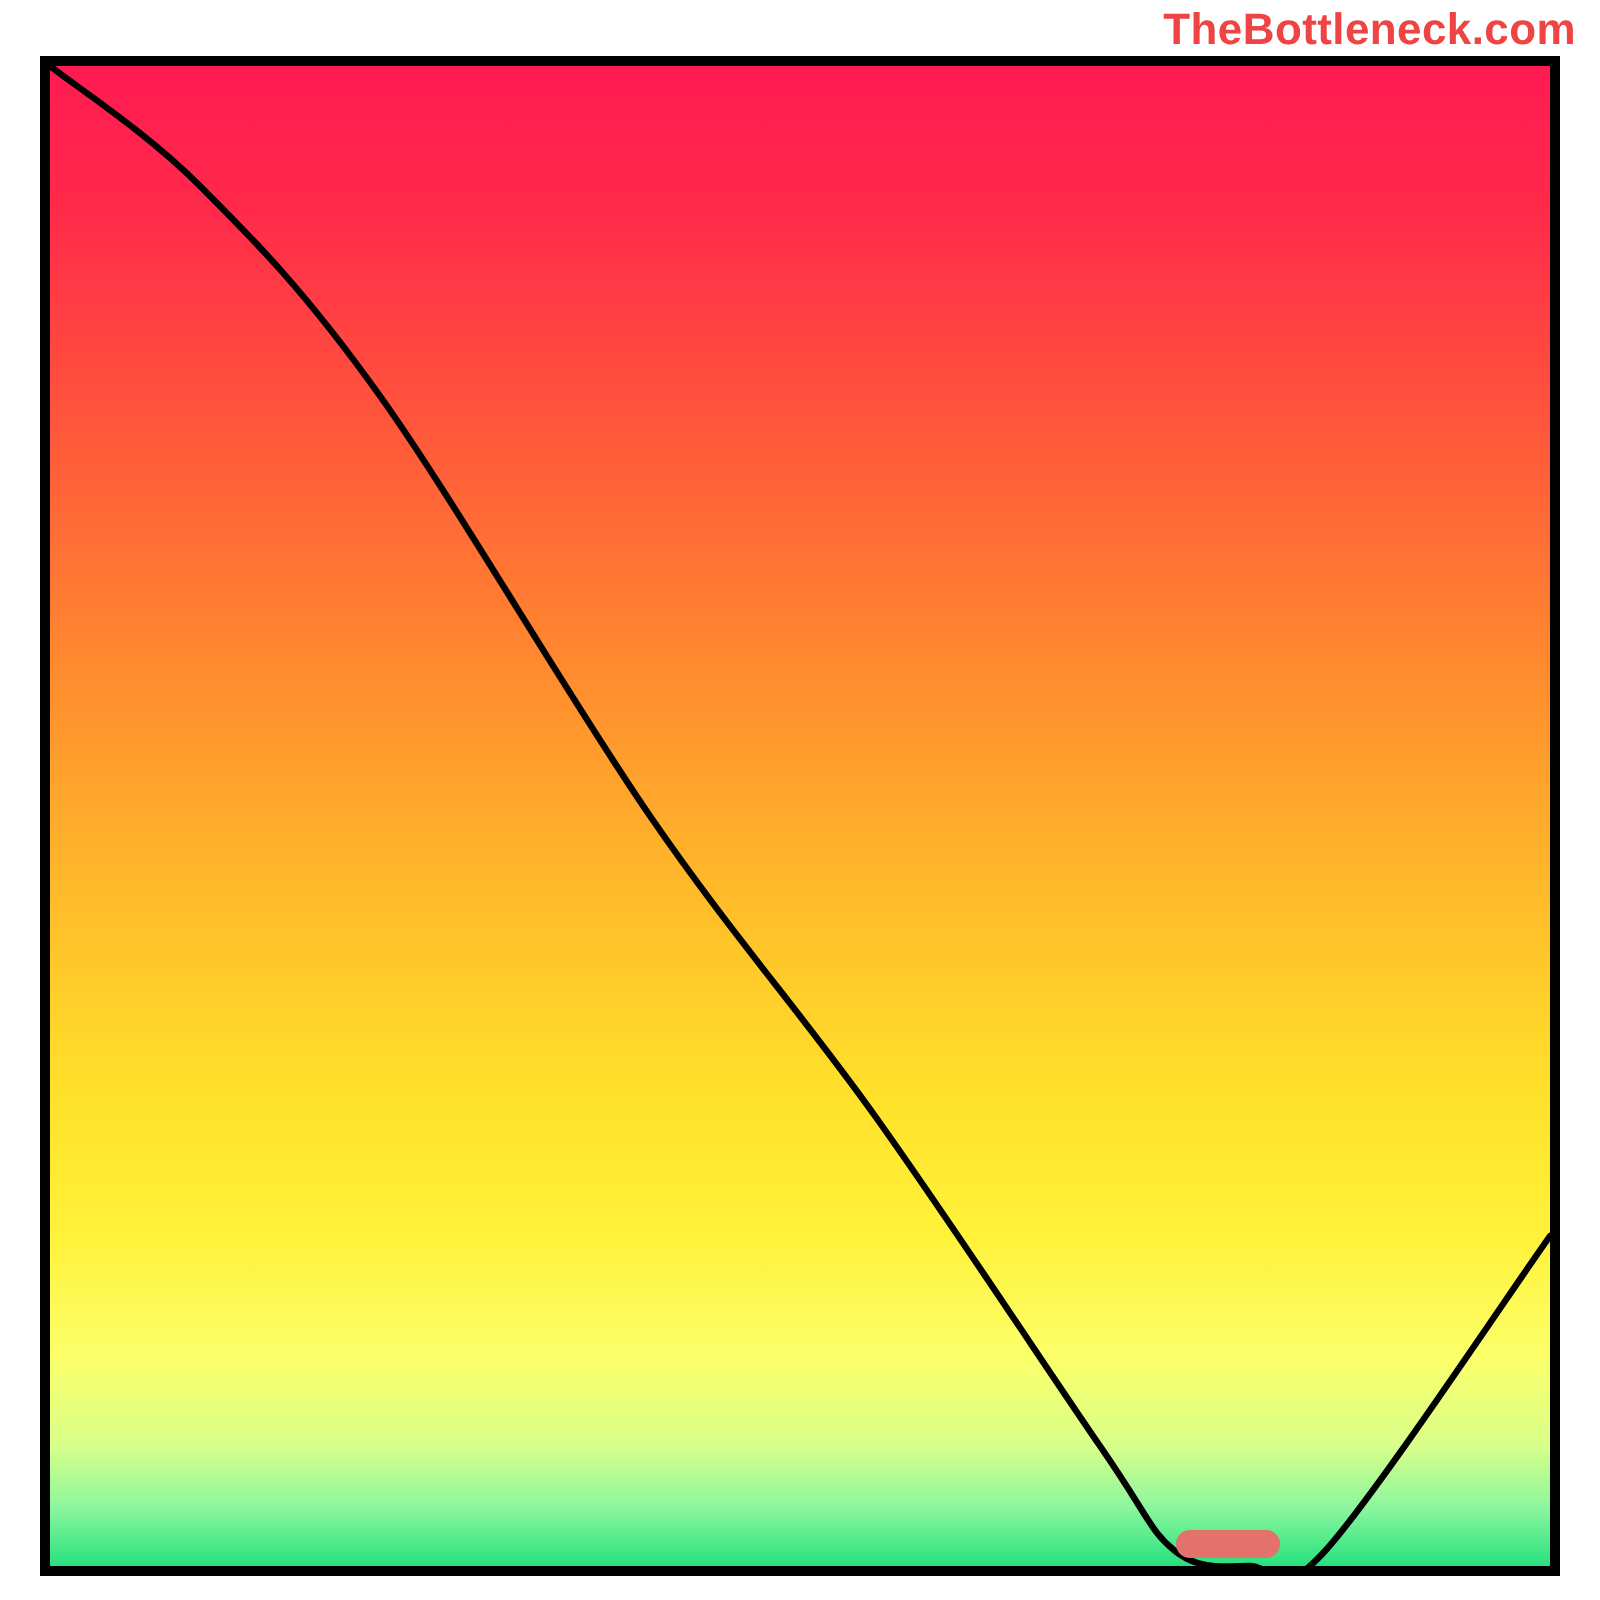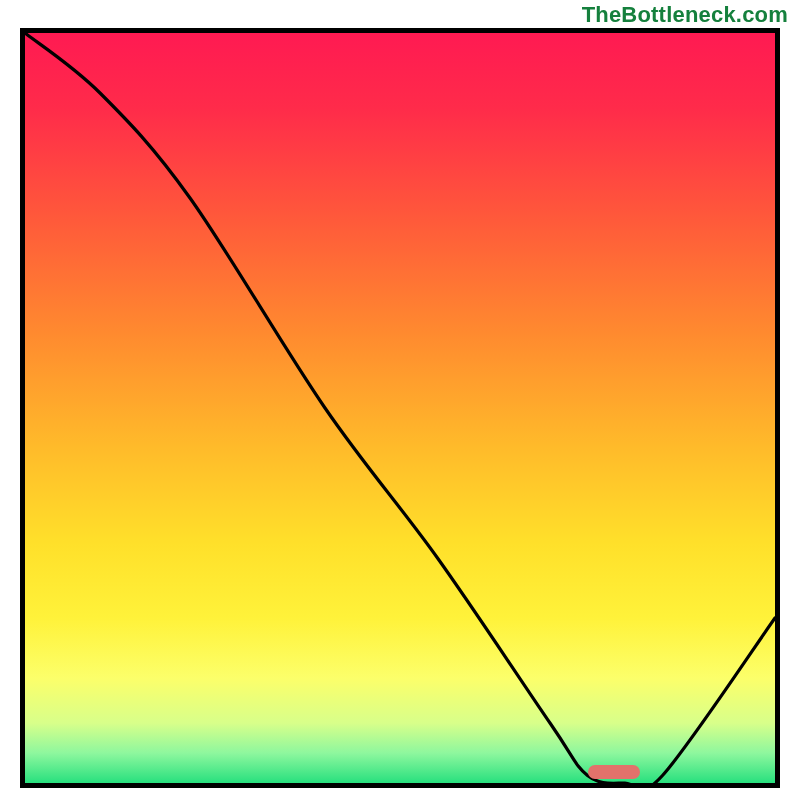"TheBottleneck.com" .watermark { color: #15803d -> #ef4444 }
